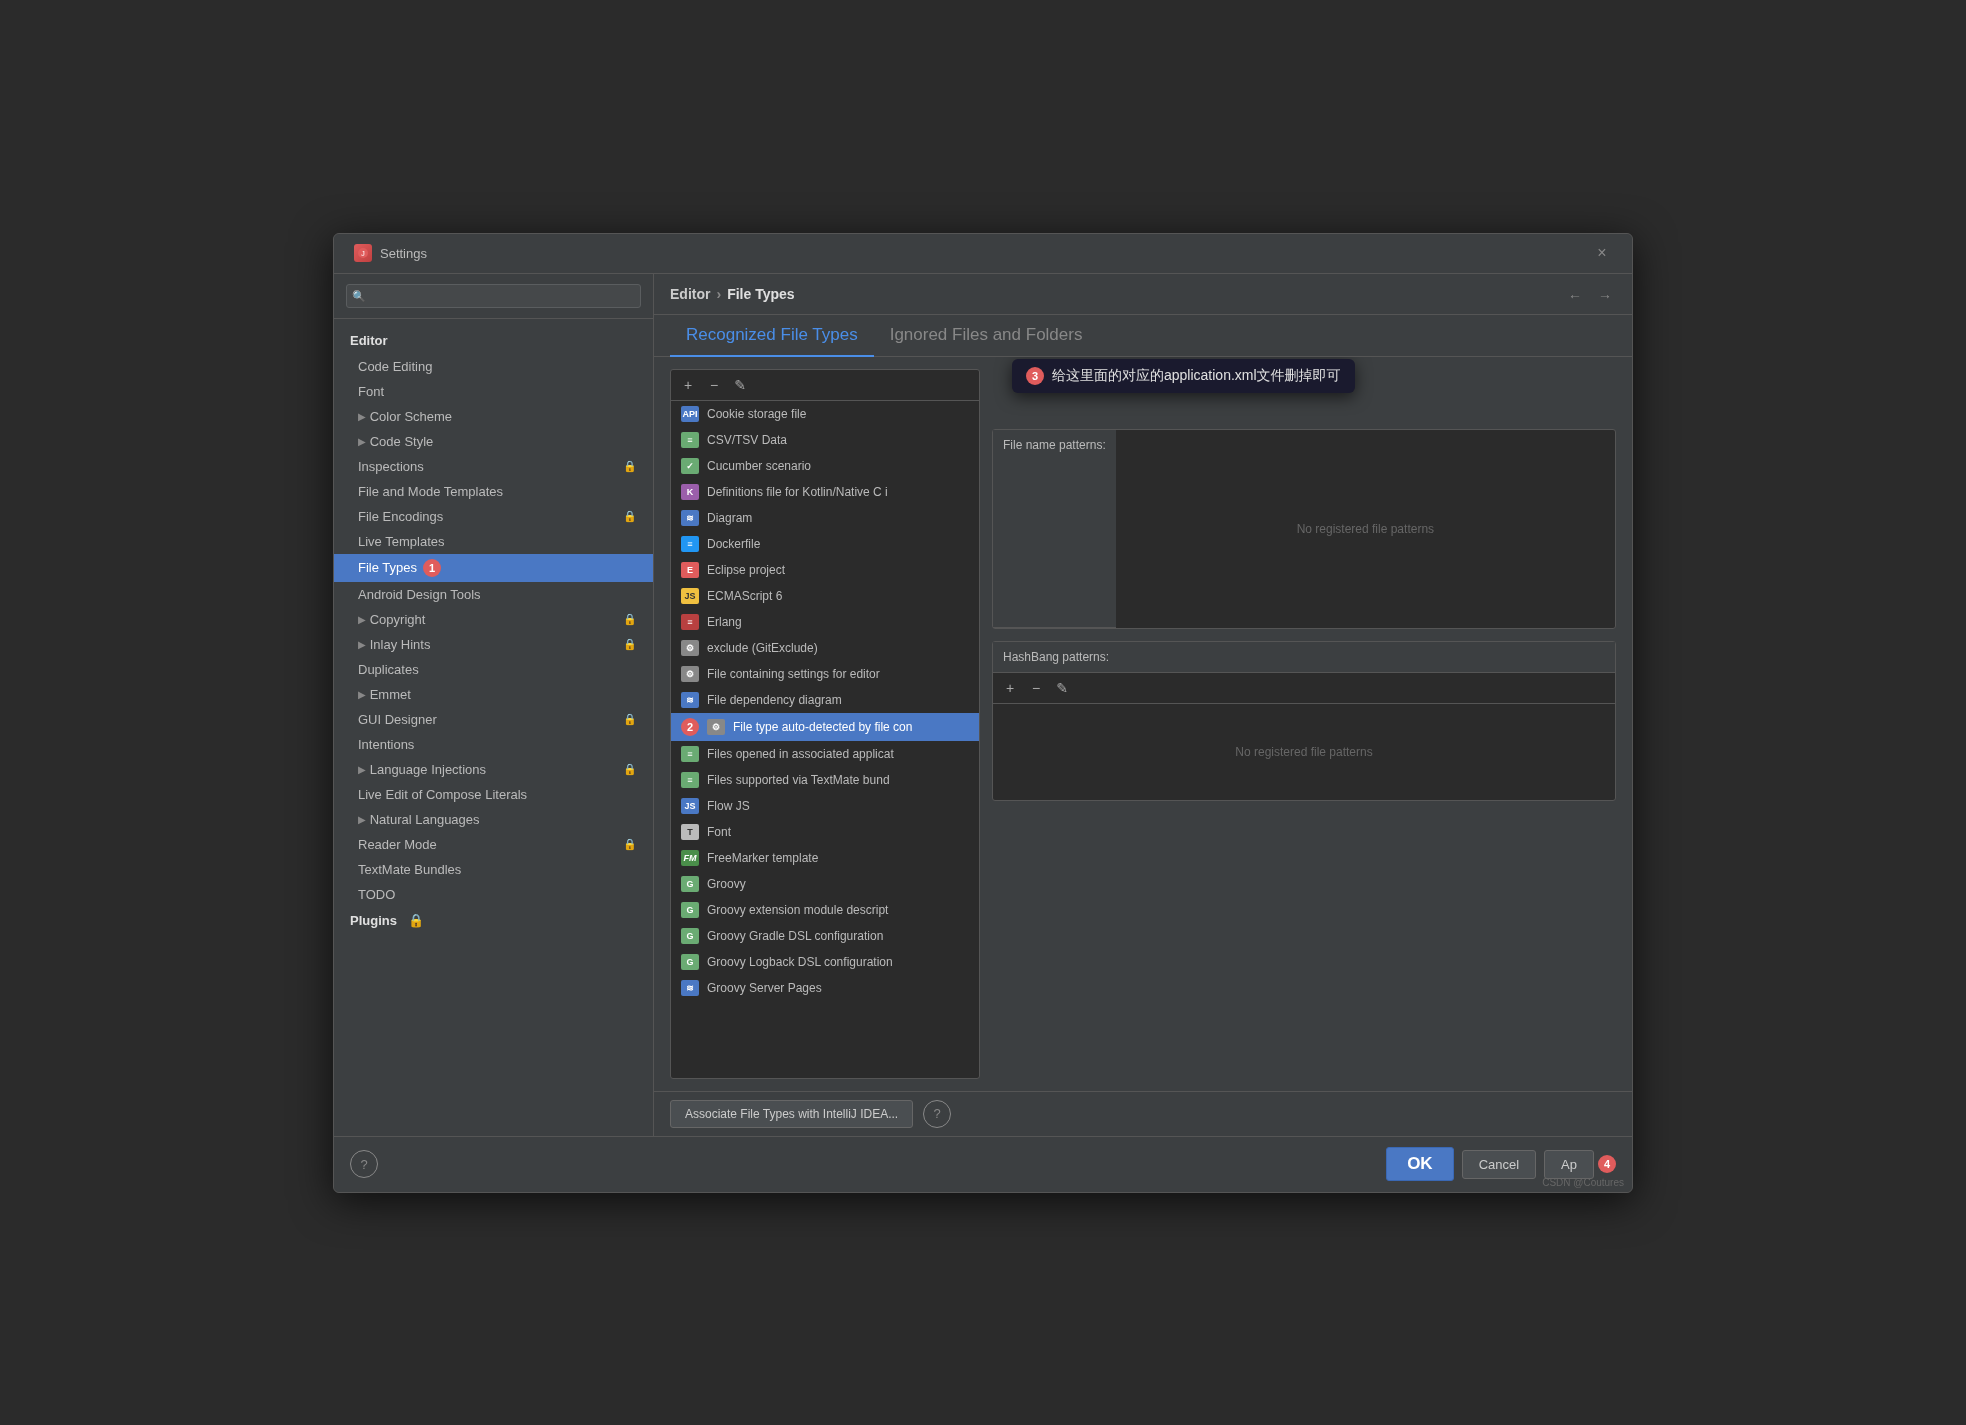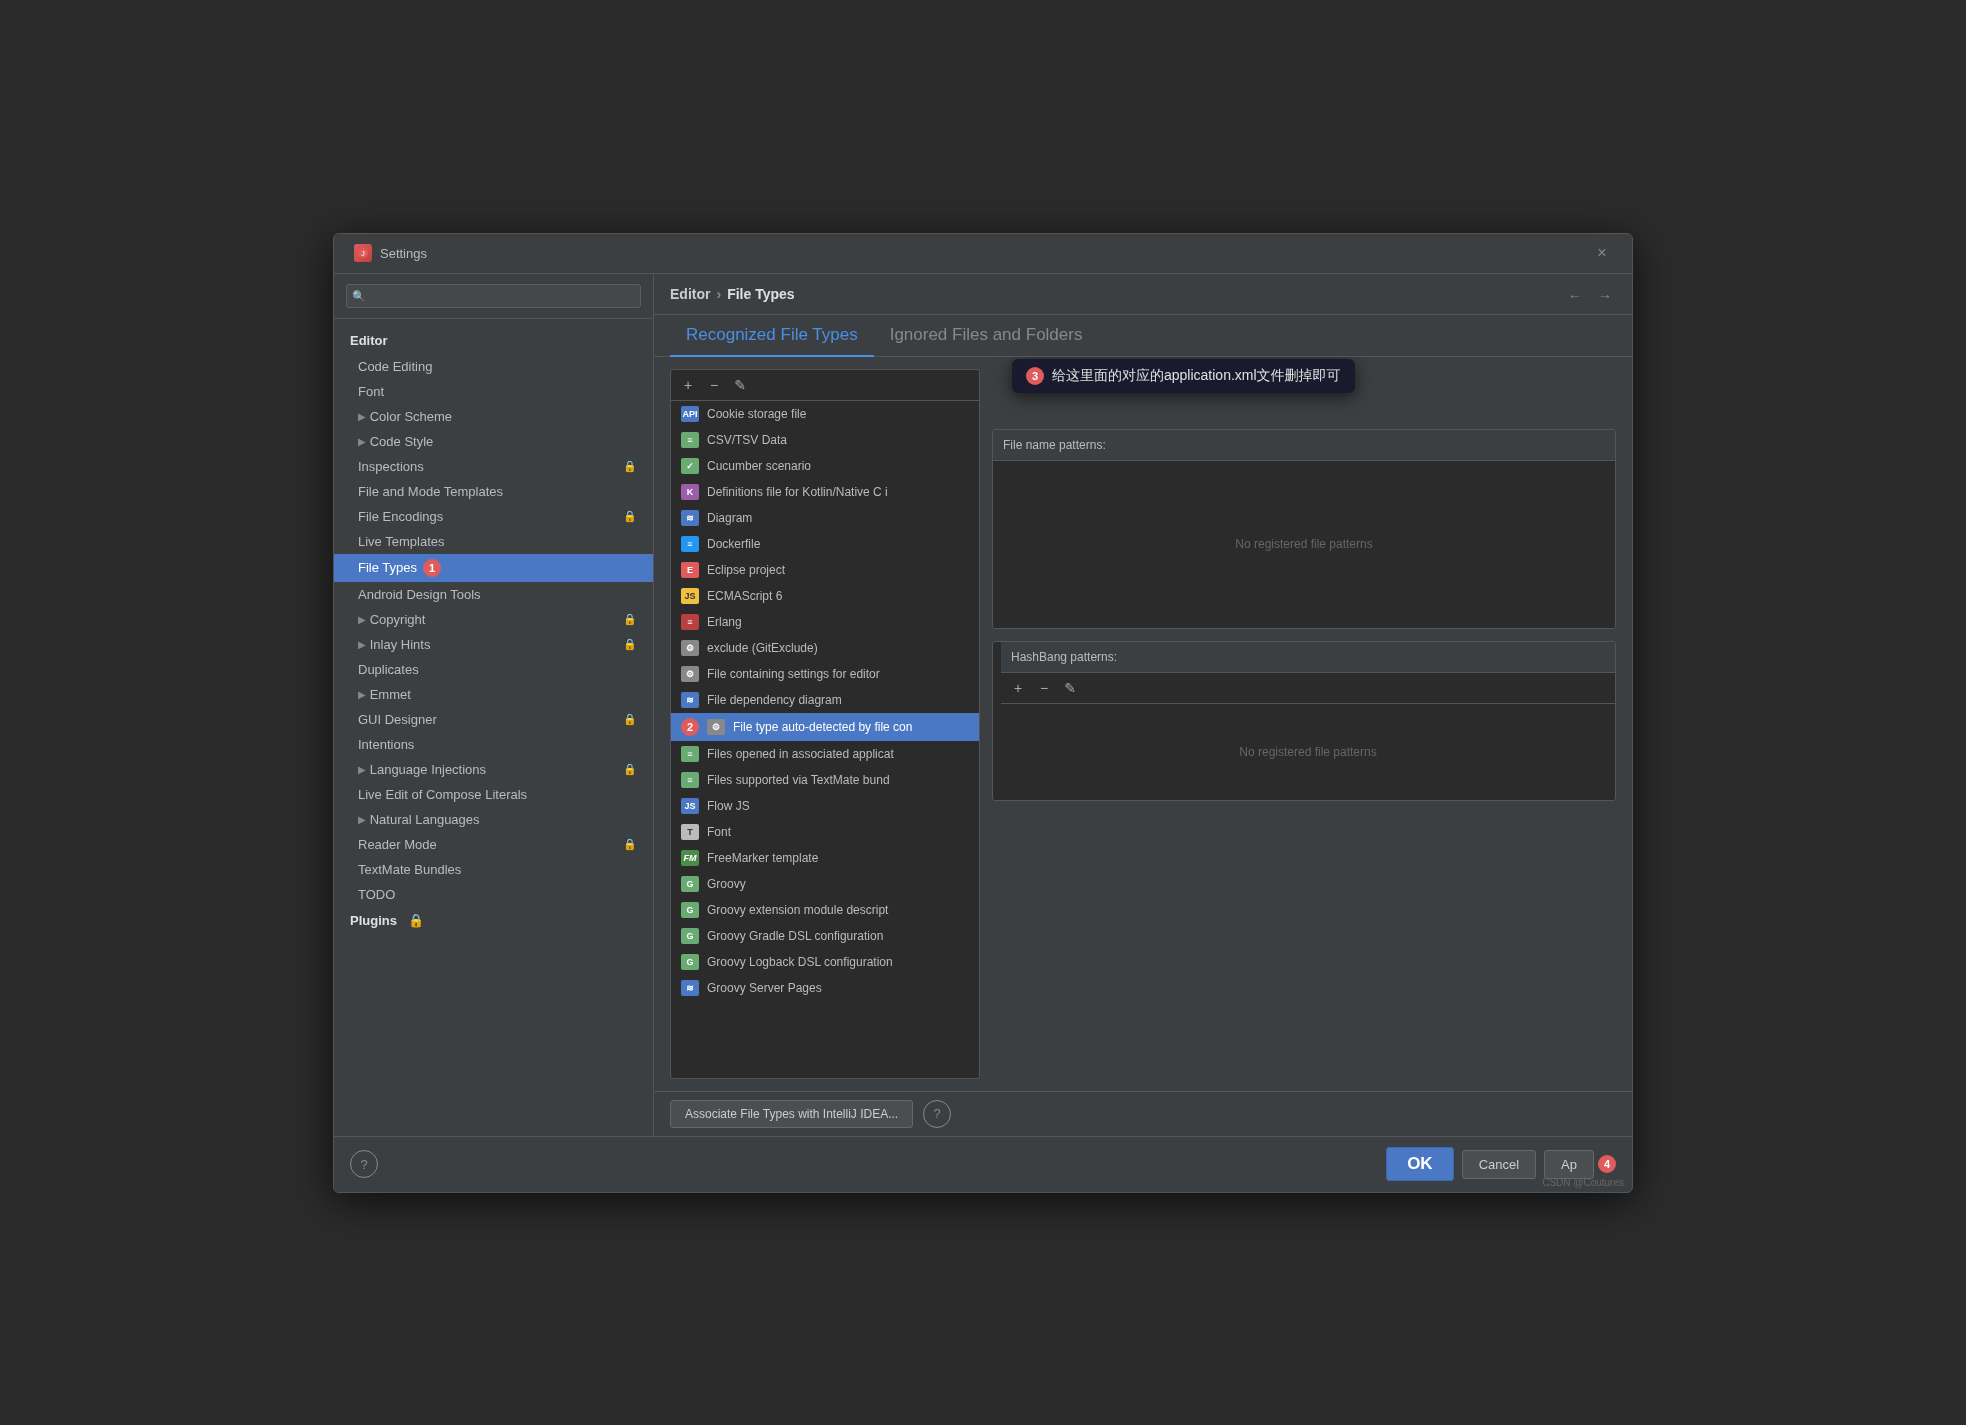"File name patterns:" .patterns-section { flex-direction: column -> row }
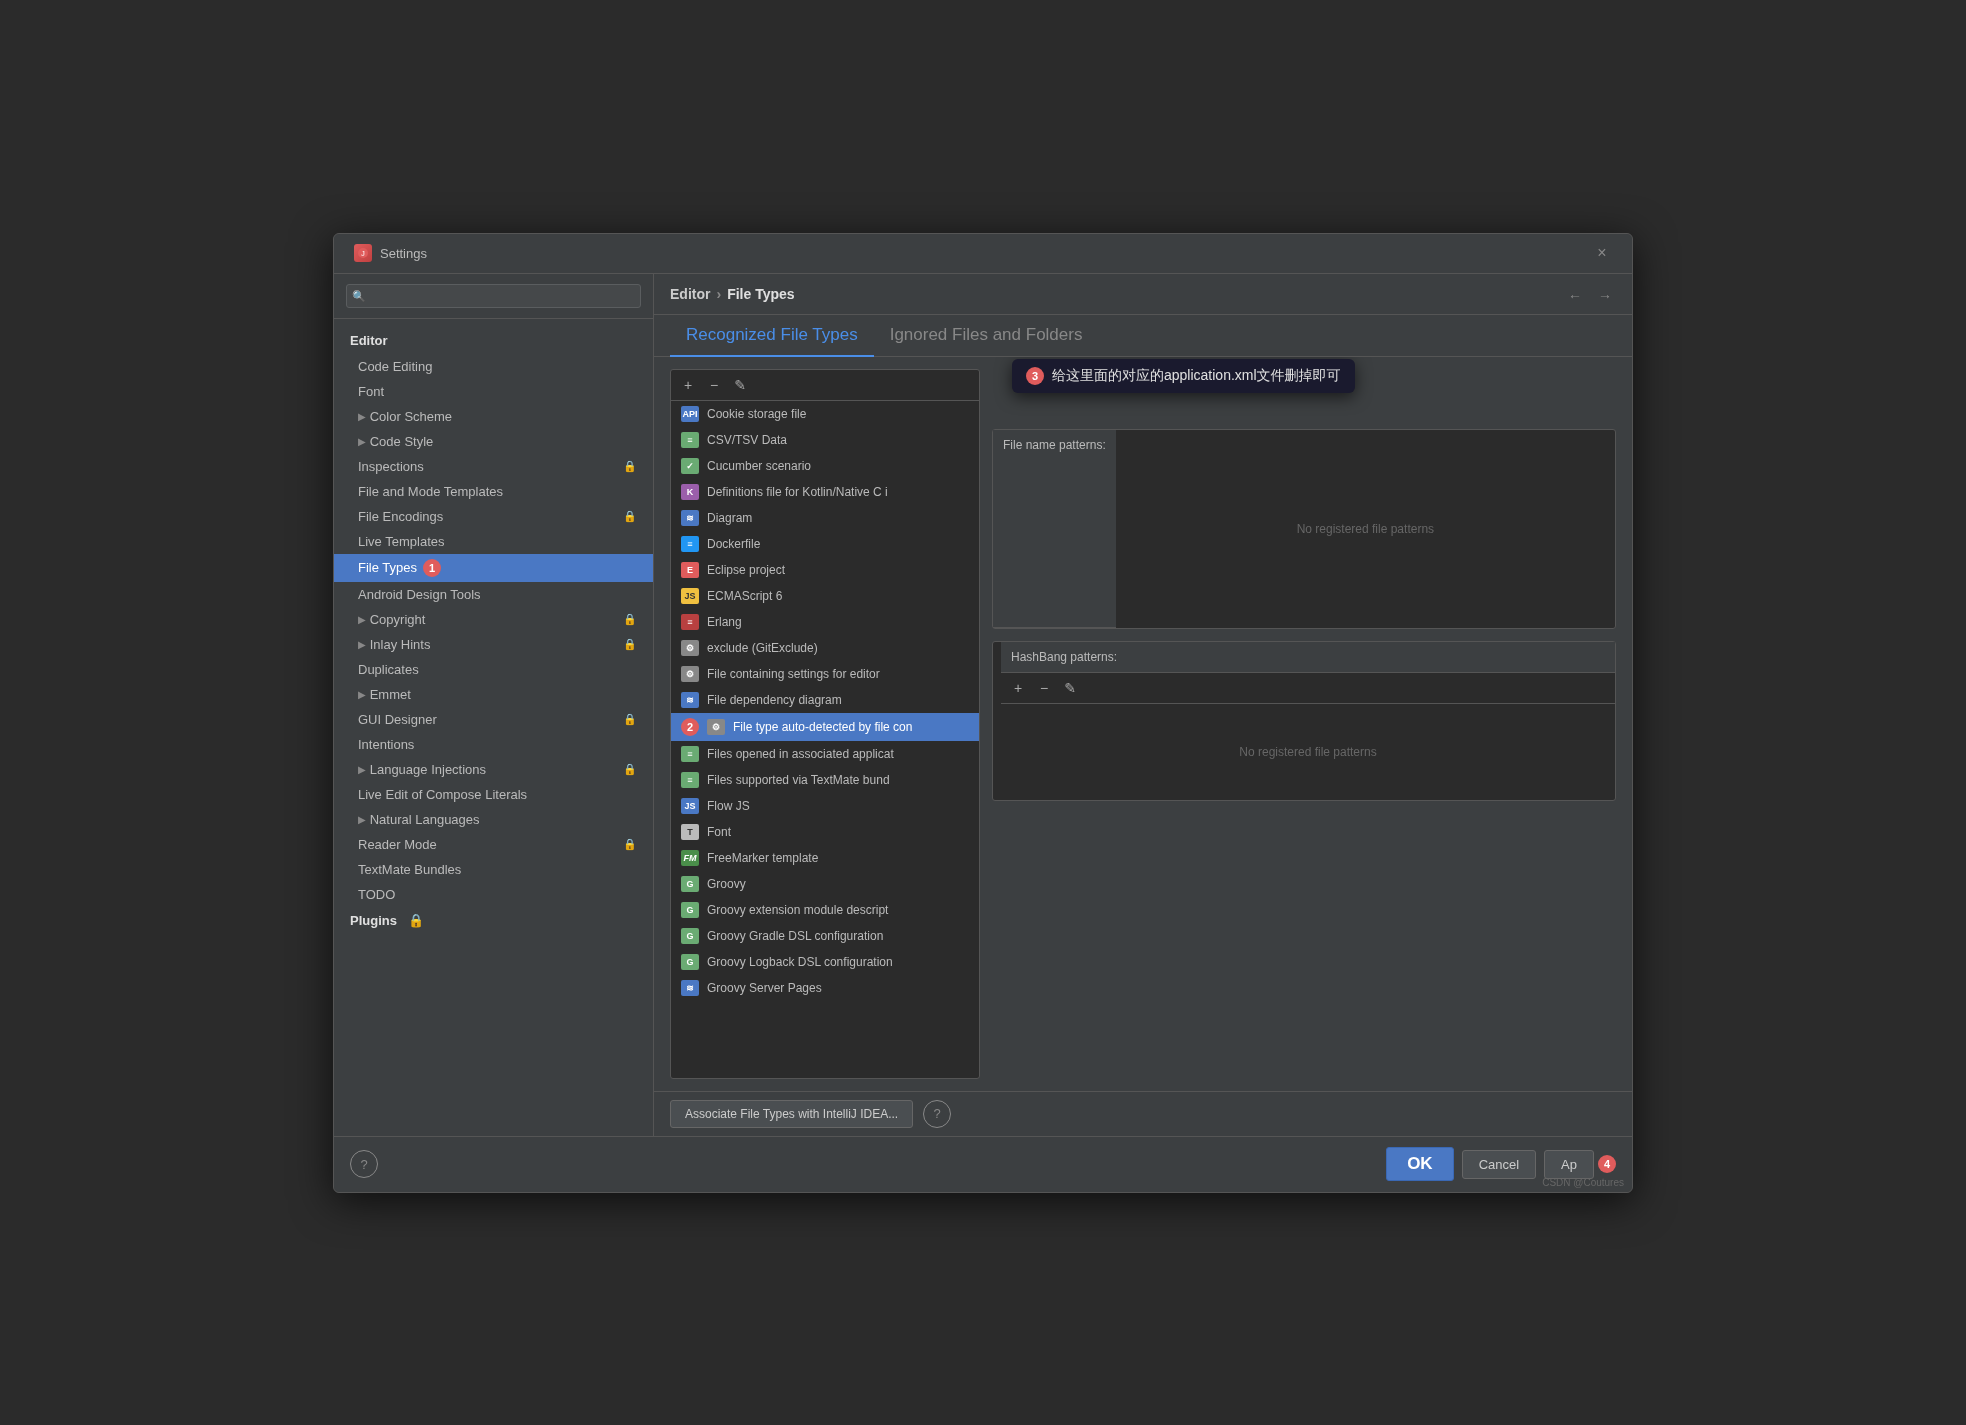"HashBang patterns:" .hashbang-section { padding-left: 8px -> none }
